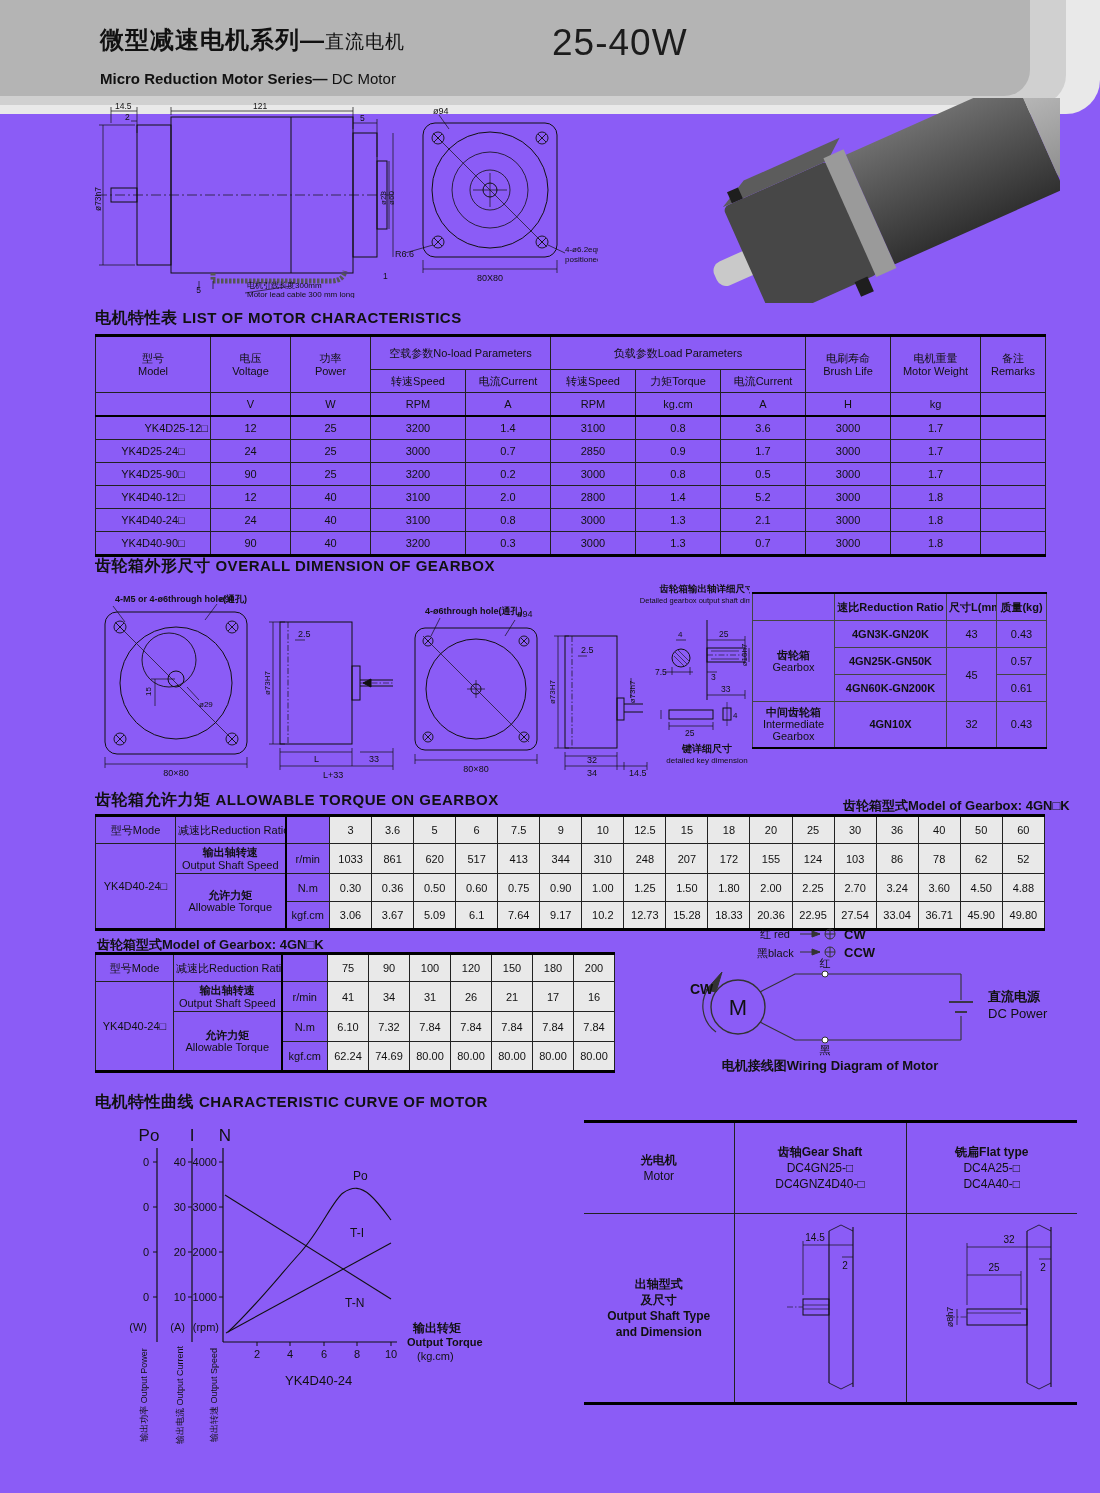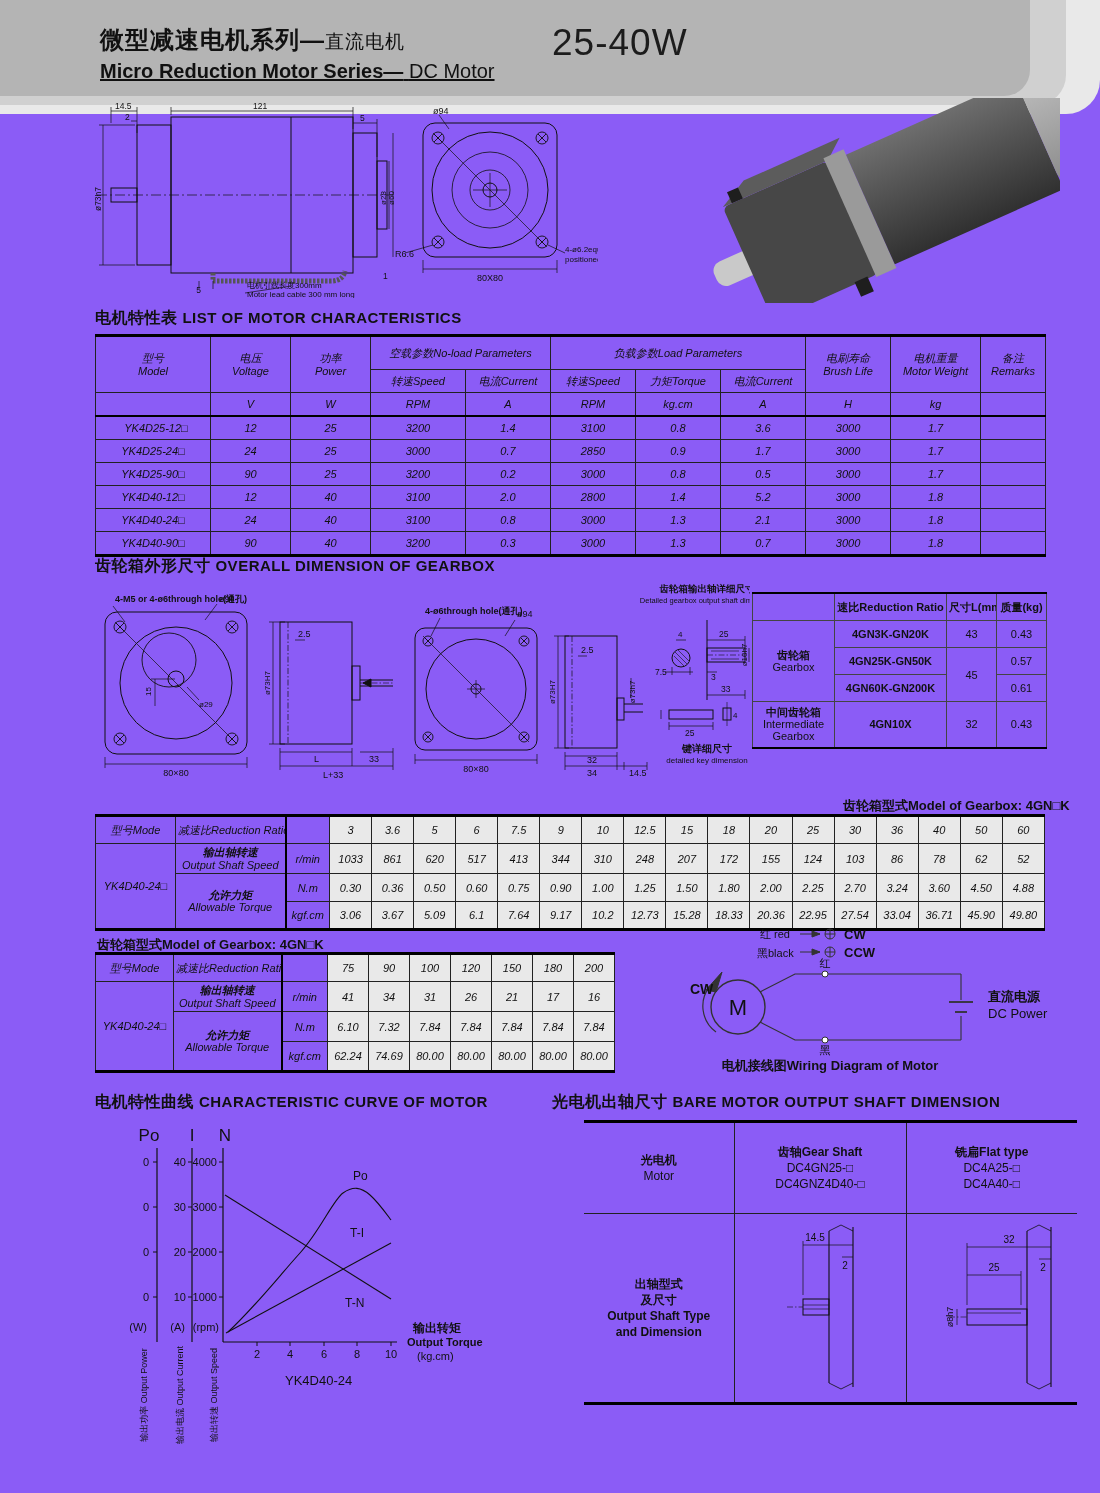"Micro Reduction Motor Series— DC" .hdr-en { font-size: 20px -> 15px; margin-top: 4px -> 14px; text-decoration: underline -> none }
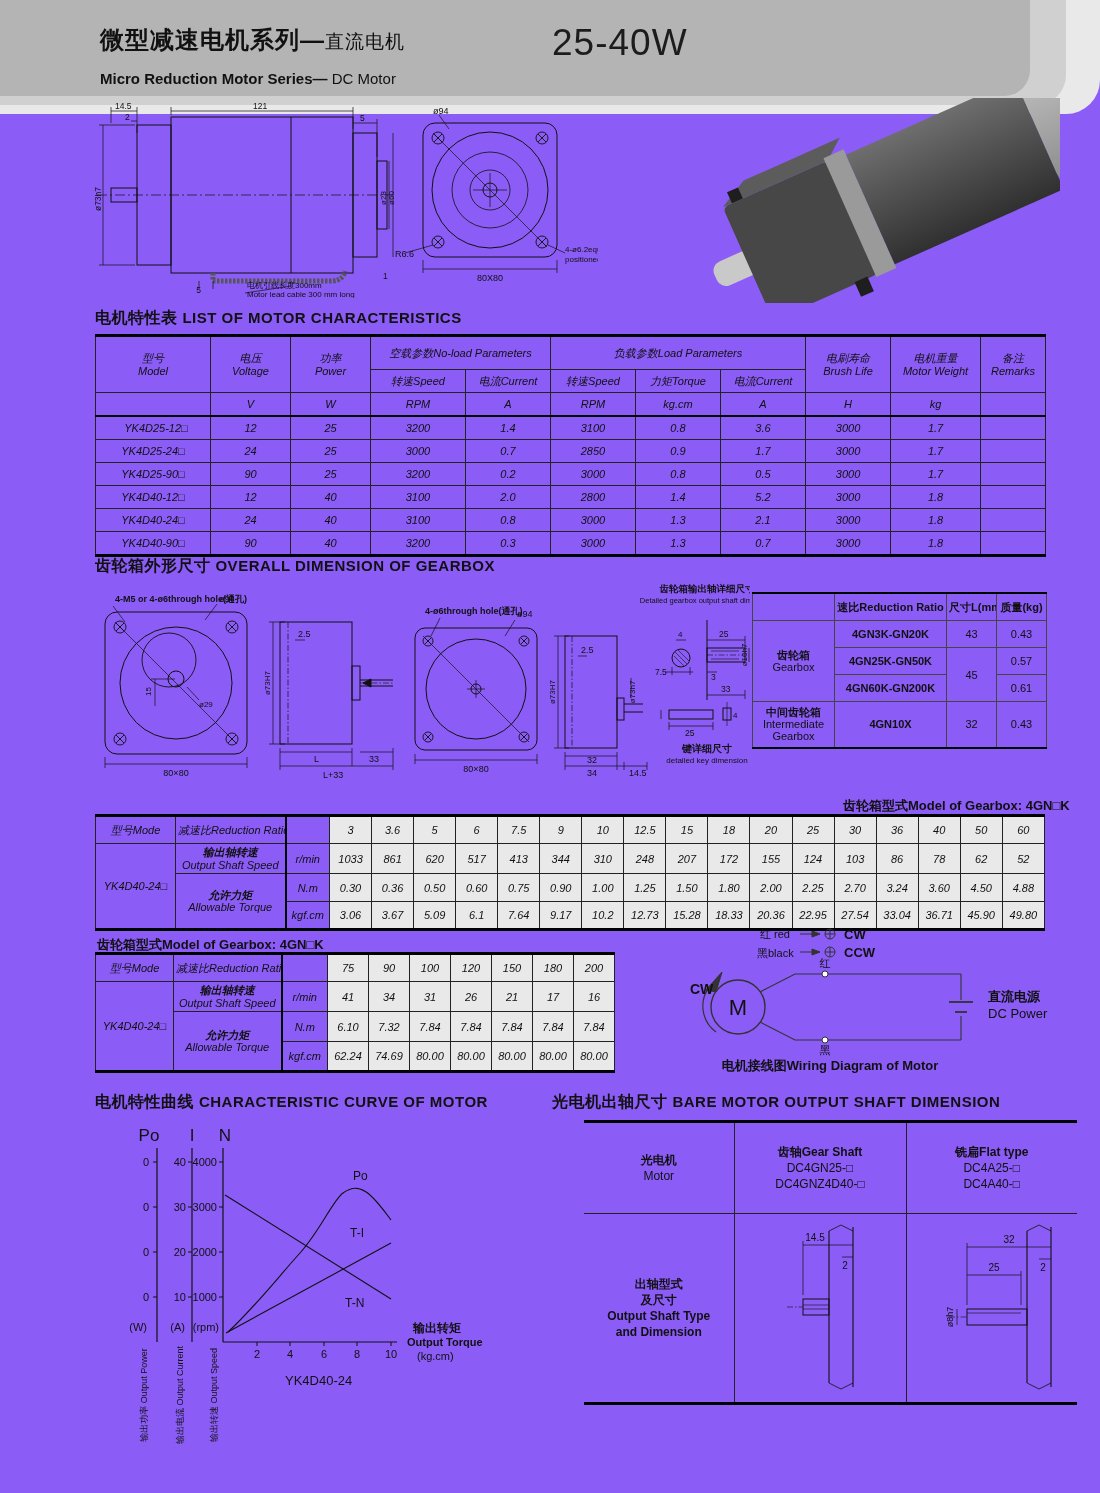"型号" .tt { font-style: italic -> none }
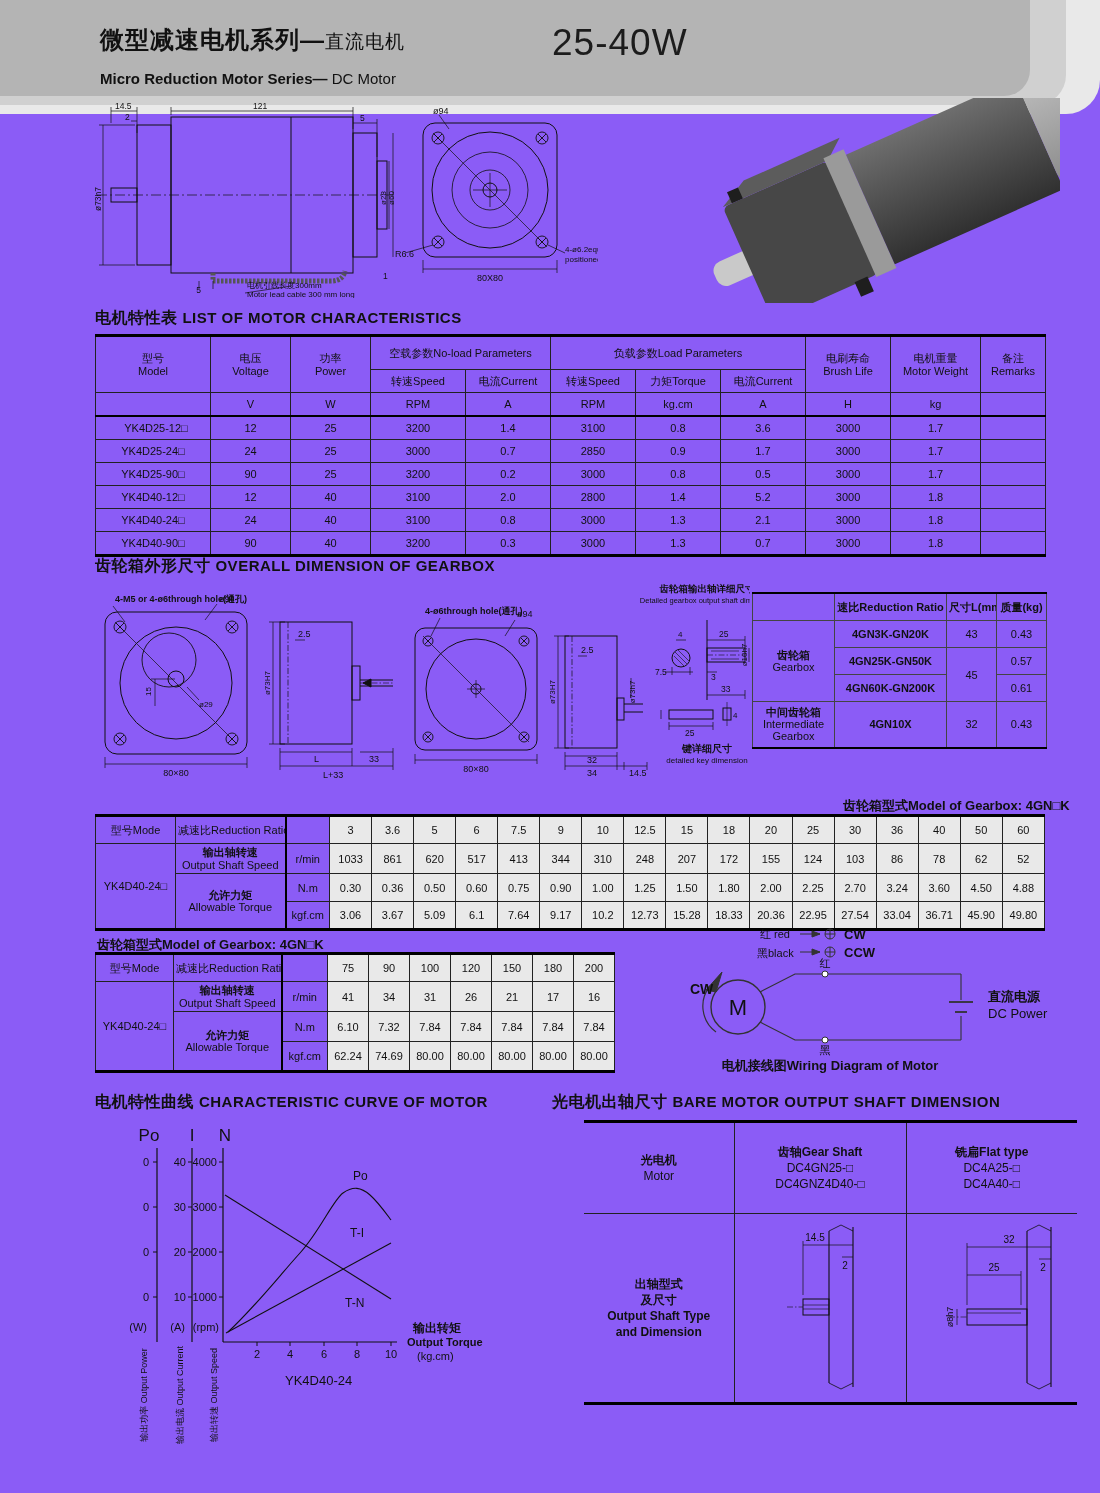"YK4D25-12□" .mct td.model-cell { text-align: center -> right }
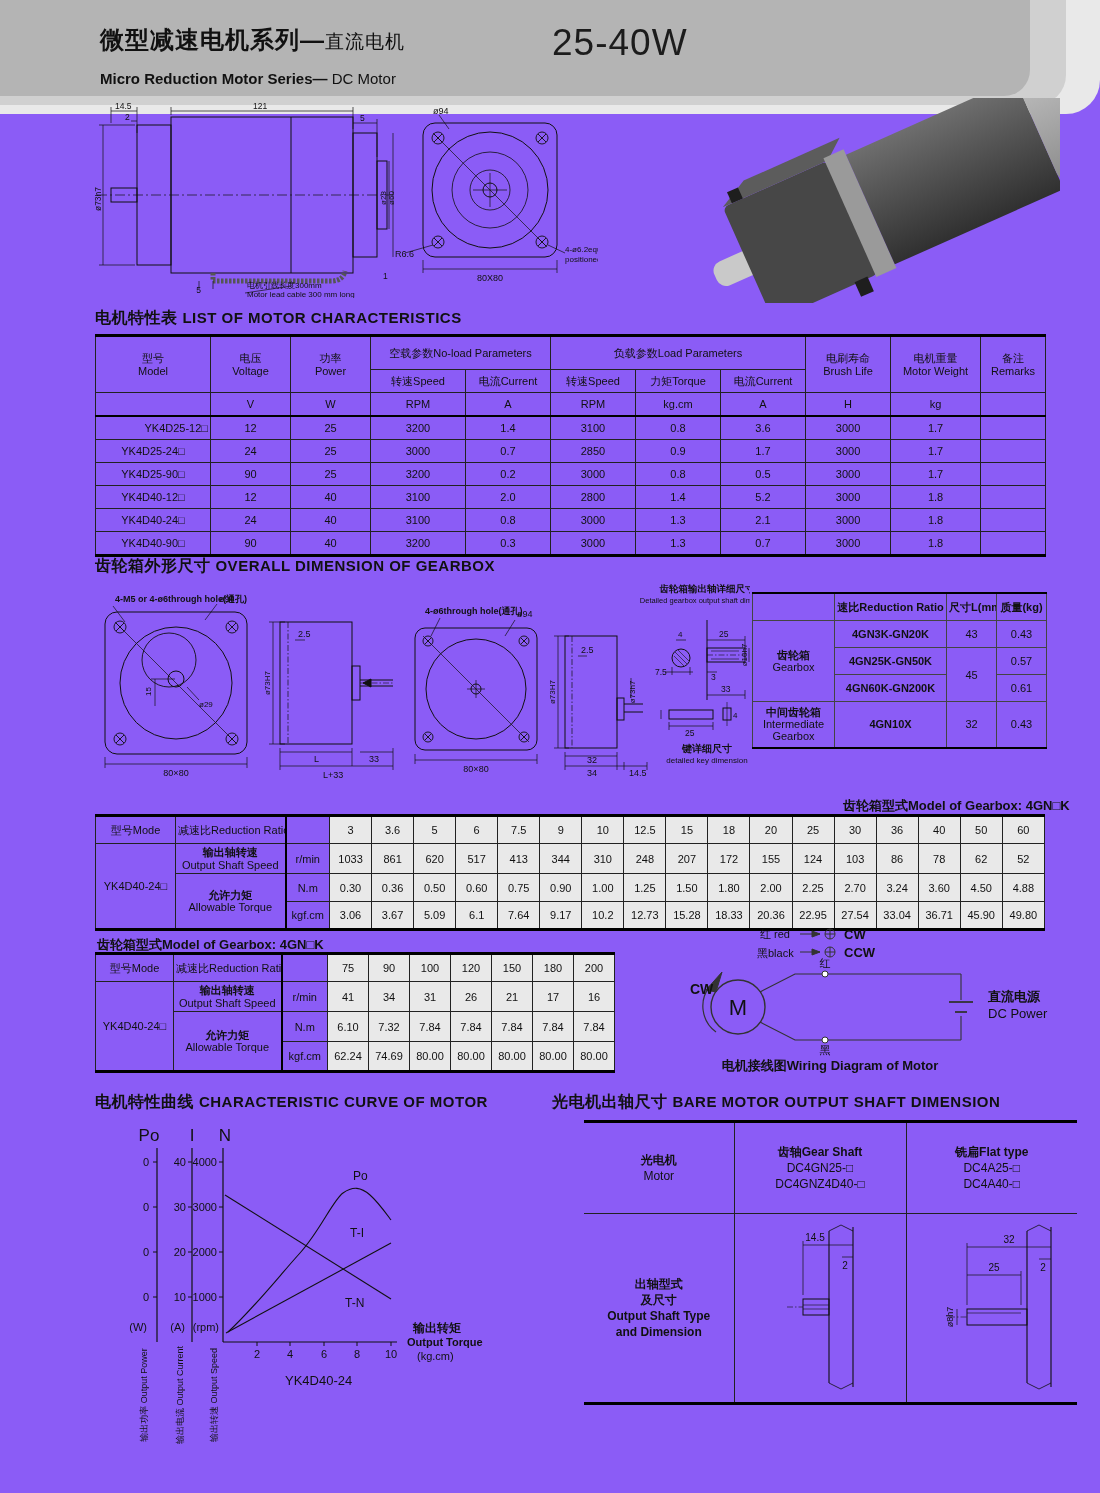"齿轮箱允许力矩 ALLOWABLE TORQUE ON GEARBOX" div.abs { html: none -> <div> <span>齿轮箱允许力矩</span> <span>ALLOWABLE TORQUE ON GEARBOX</span> </div> }
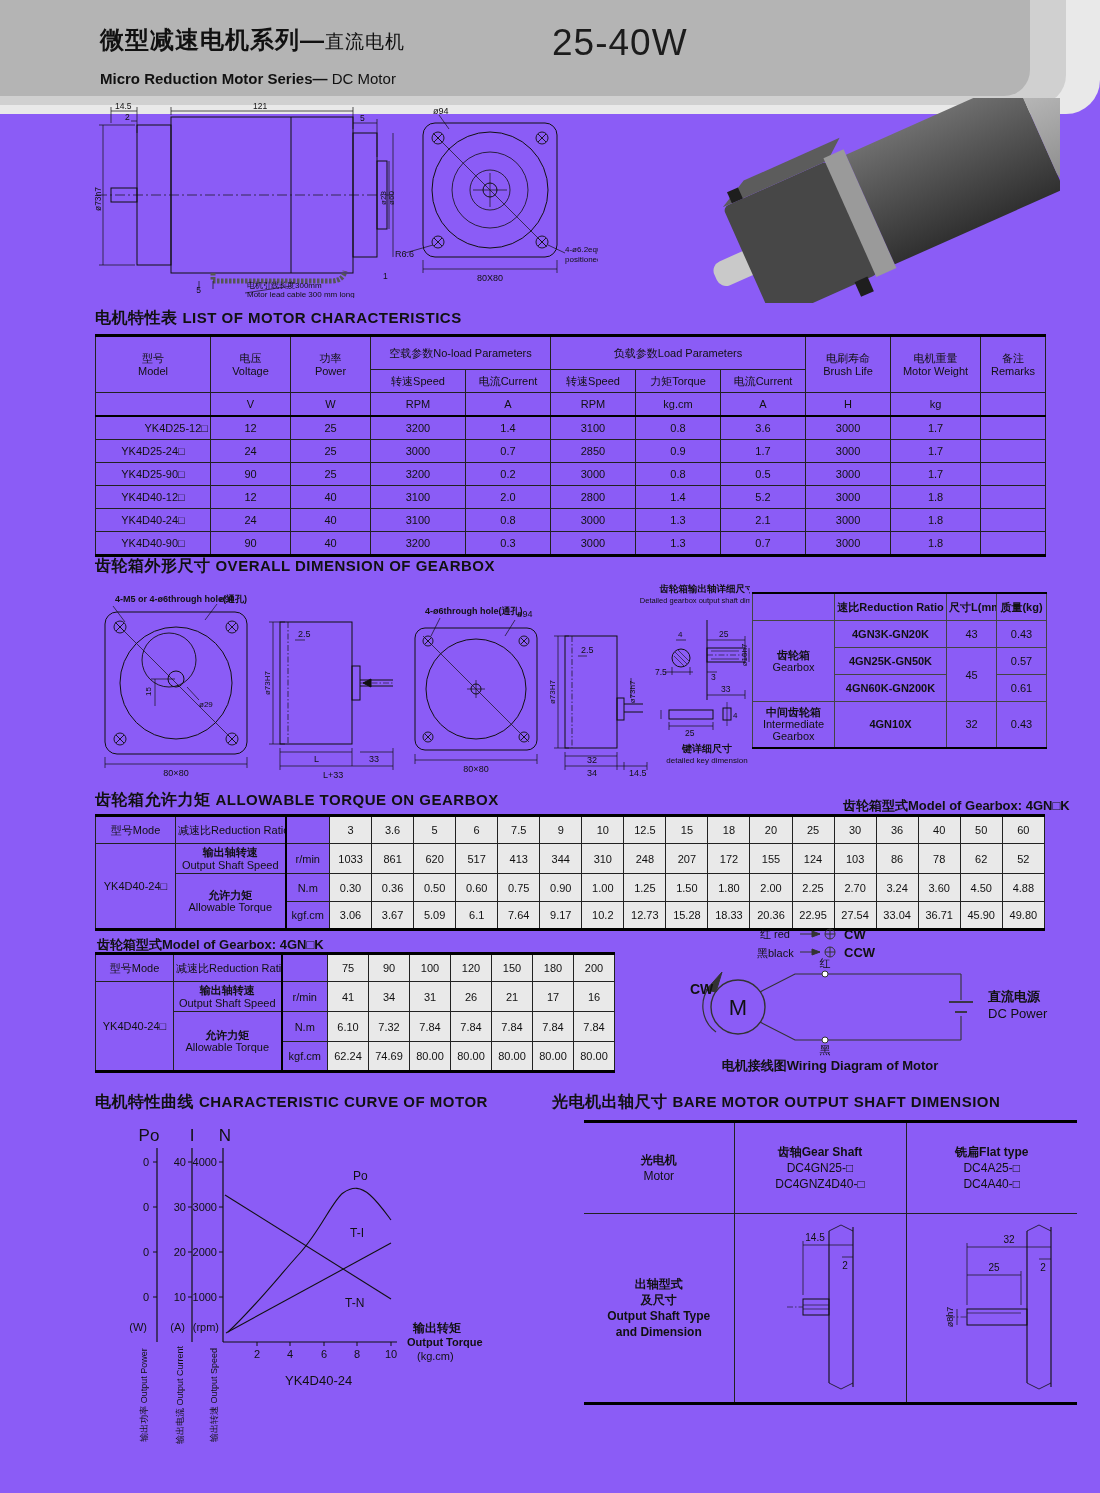"光电机出轴尺寸 BARE MOTOR OUTPUT SHAFT" div.abs { html: <div> <span>光电机出轴尺寸</span> <span>BARE MOTOR OUTPUT SHAFT DIMENSION</span> </div> -> none }
